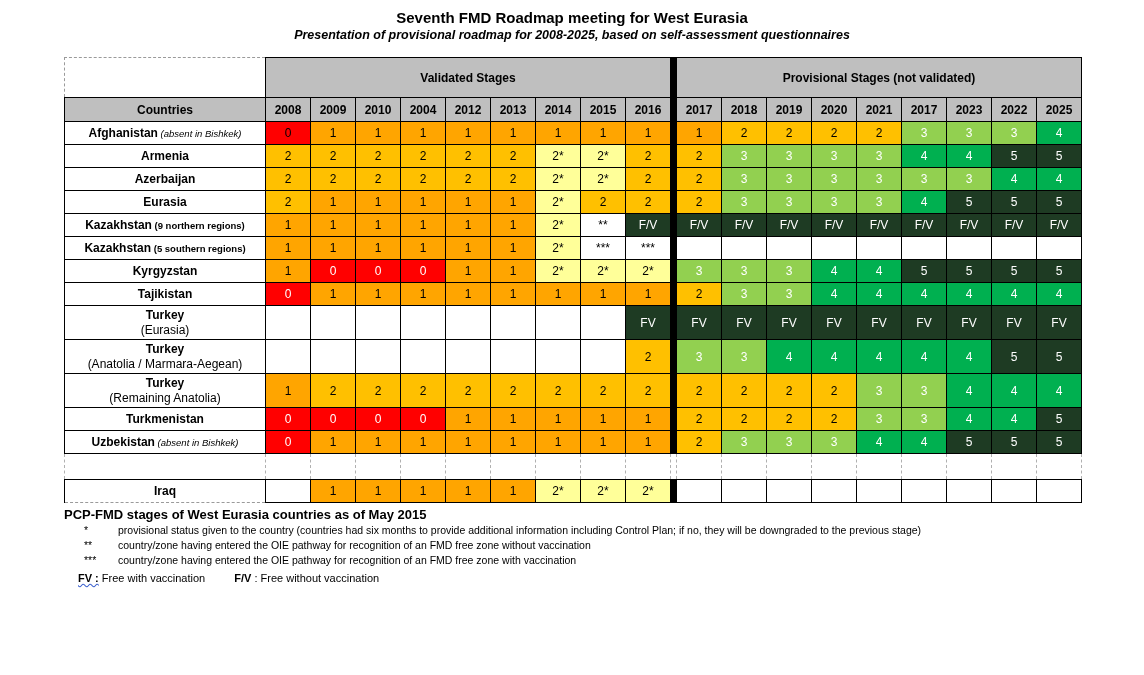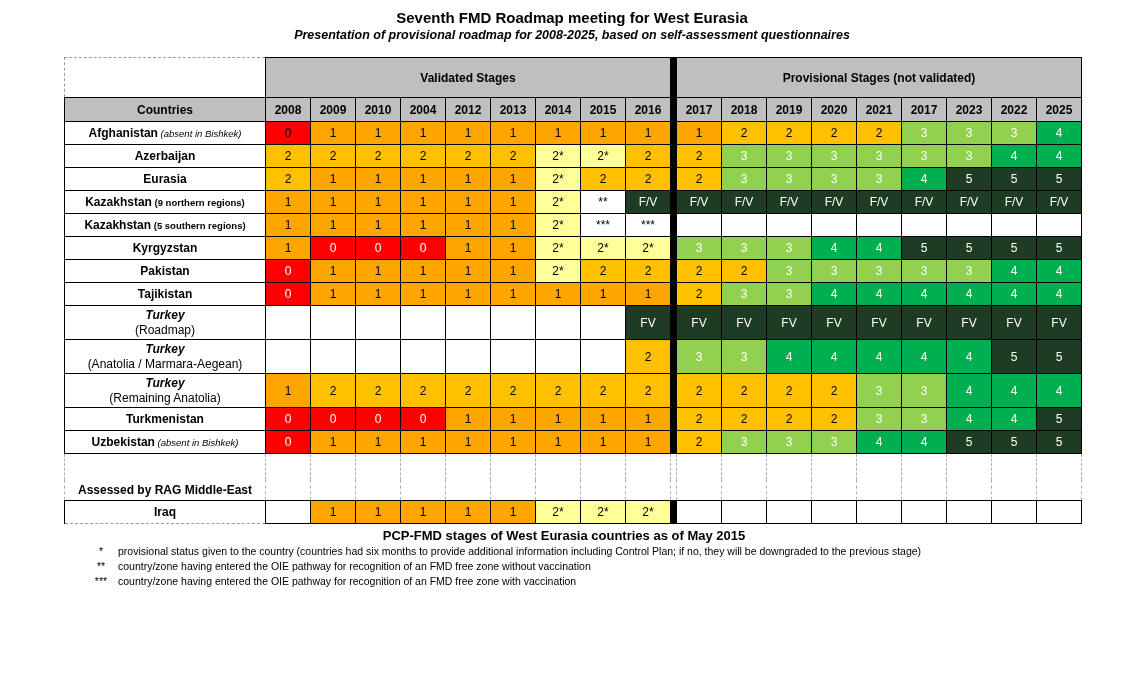"Armenia" tr { html: none -> <tr> <td><span>Armenia</span></td> <td>2</td> <td>2</td> <td>2</td> <td>2</td> <td>2</td> <td>2</td> <td>2*</td> <td>2*</td> <td>2</td> <td></td> <td>2</td> <td>3</td> <td>3</td> <td>3</td> <td>3</td> <td>4</td> <td>4</td> <td>5</td> <td>5</td> </tr> }
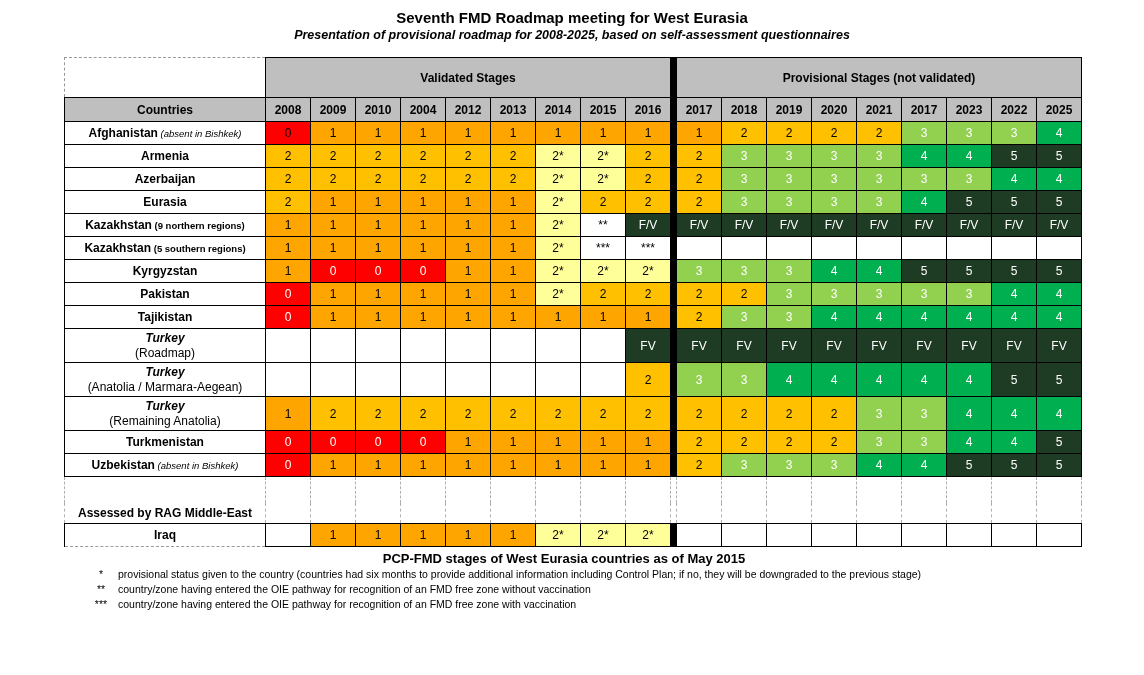"Pakistan" tr { html: <tr> <td><span>Pakistan</span></td> <td>0</td> <td>1</td> <td>1</td> <td>1</td> <td>1</td> <td>1</td> <td>2*</td> <td>2</td> <td>2</td> <td></td> <td>2</td> <td>2</td> <td>3</td> <td>3</td> <td>3</td> <td>3</td> <td>3</td> <td>4</td> <td>4</td> </tr> -> none }
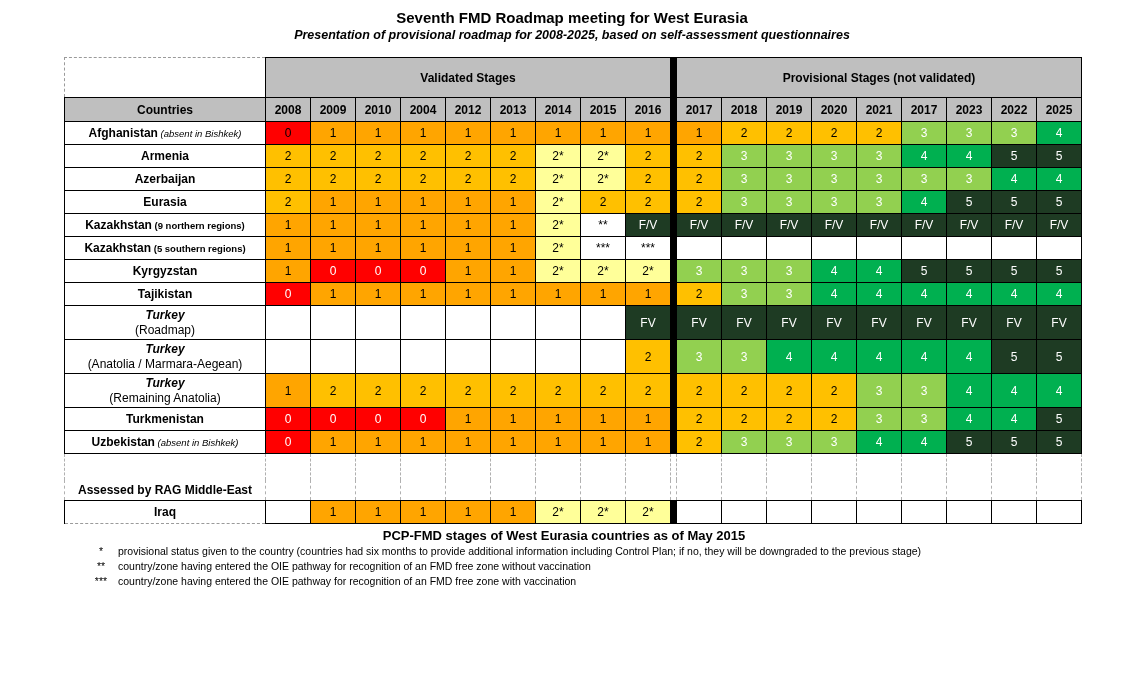"Turkey" .line1 { font-style: italic -> none }
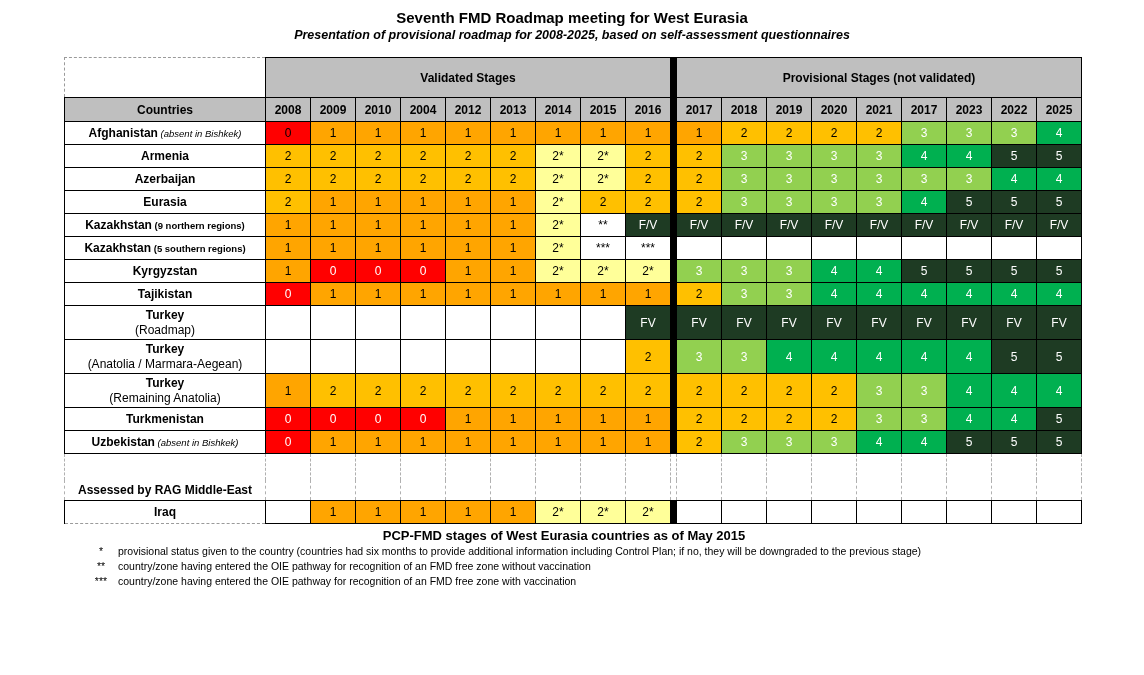"(Roadmap)" span.sfx-line { text: Roadmap -> Eurasia }
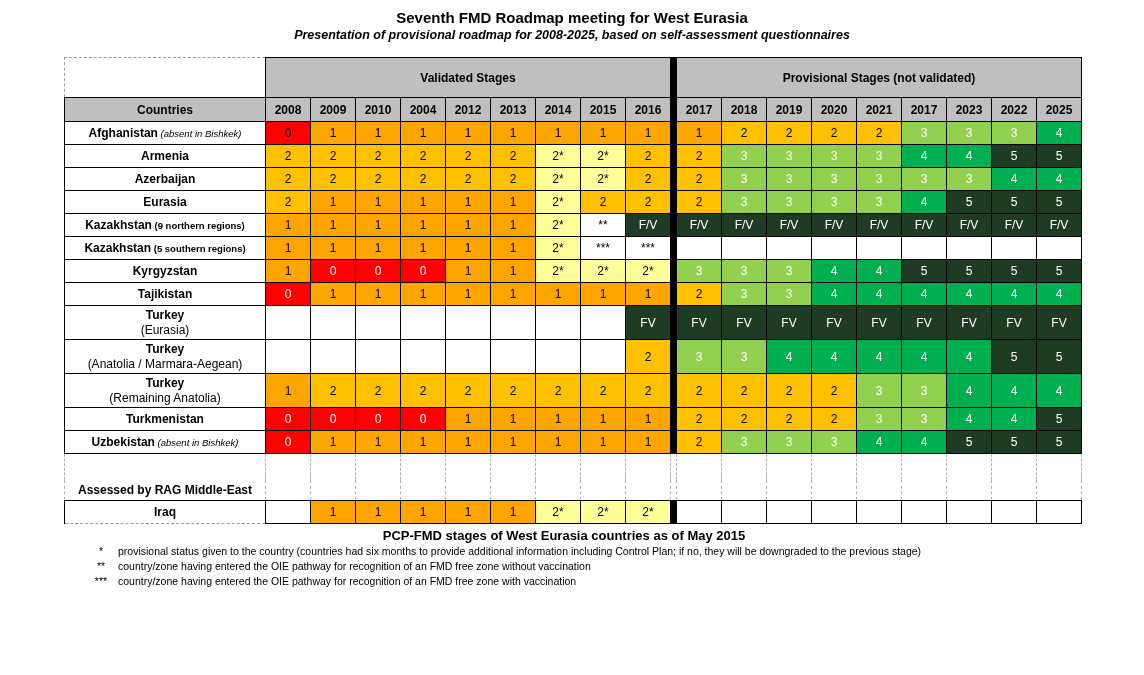"Assessed by RAG Middle-East" tr { html: <tr> <td>Assessed by RAG Middle-East</td> <td></td> <td></td> <td></td> <td></td> <td></td> <td></td> <td></td> <td></td> <td></td> <td></td> <td></td> <td></td> <td></td> <td></td> <td></td> <td></td> <td></td> <td></td> <td></td> </tr> -> none }
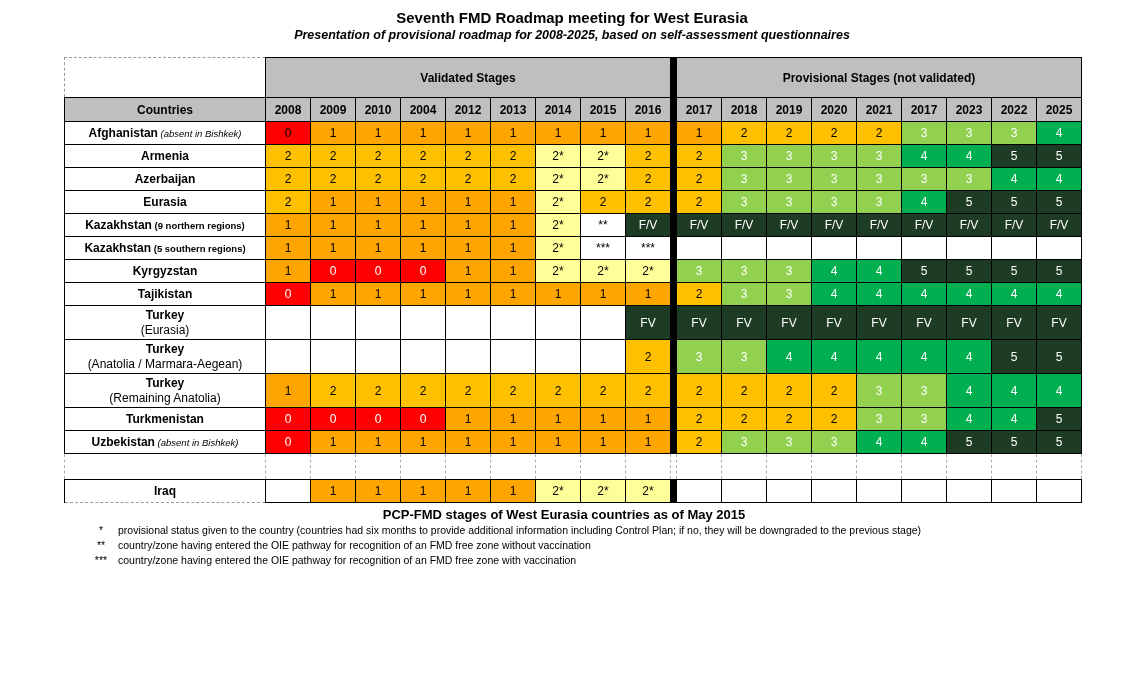"PCP-FMD stages of West Eurasia" .footer { text-align: center -> none }
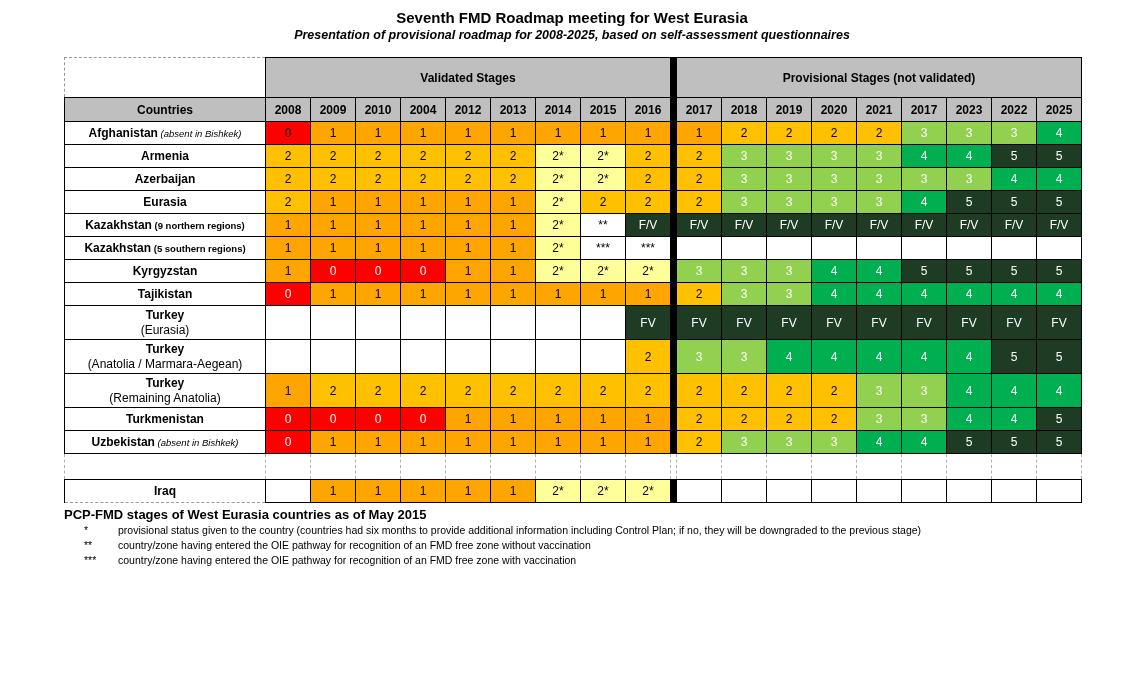"FV : Free with vaccination" div.legend { html: none -> <div> <span>FV :</span> <span>Free with vaccination</span><span></span> <span>F/V</span> <span>: Free without vaccination</span> </div> }
